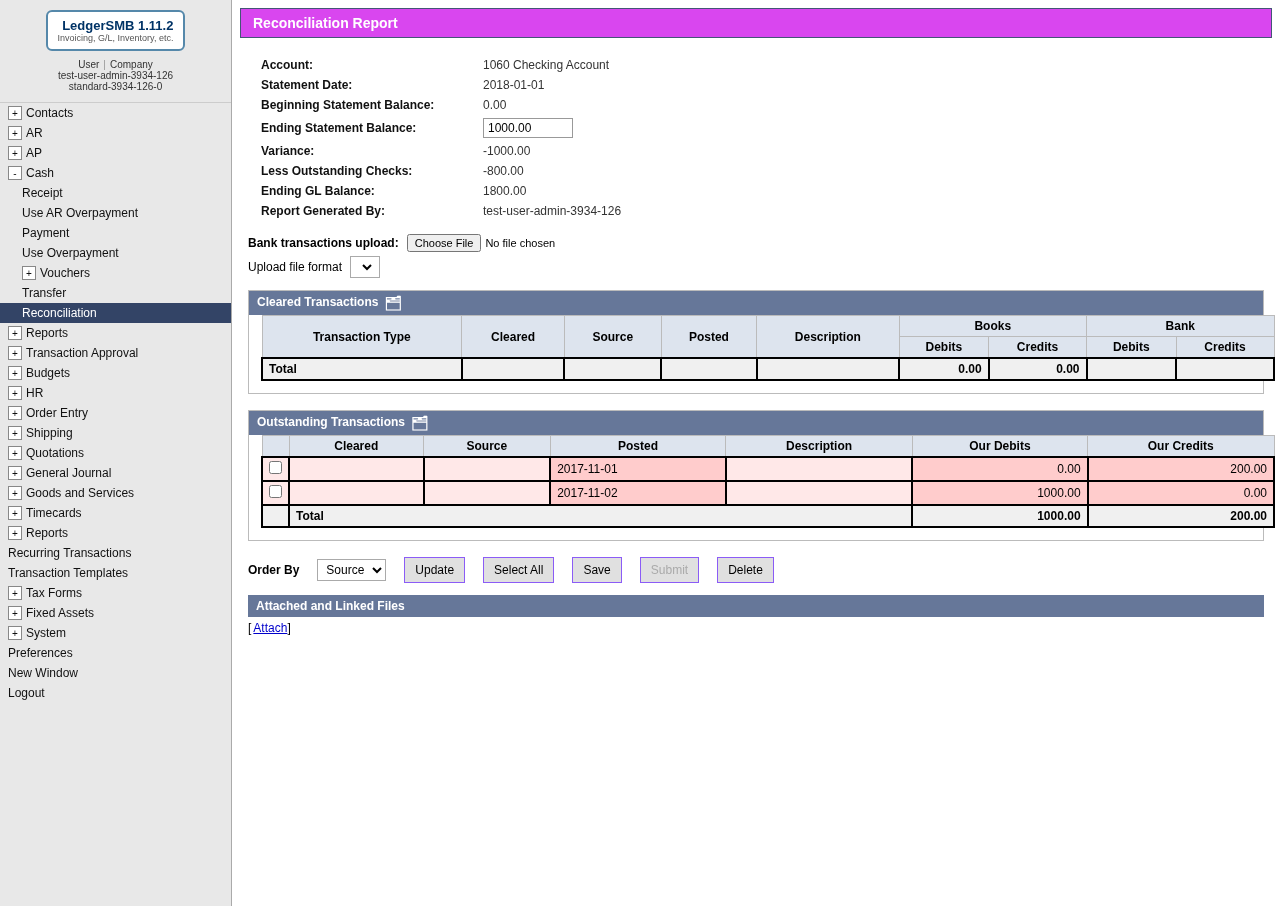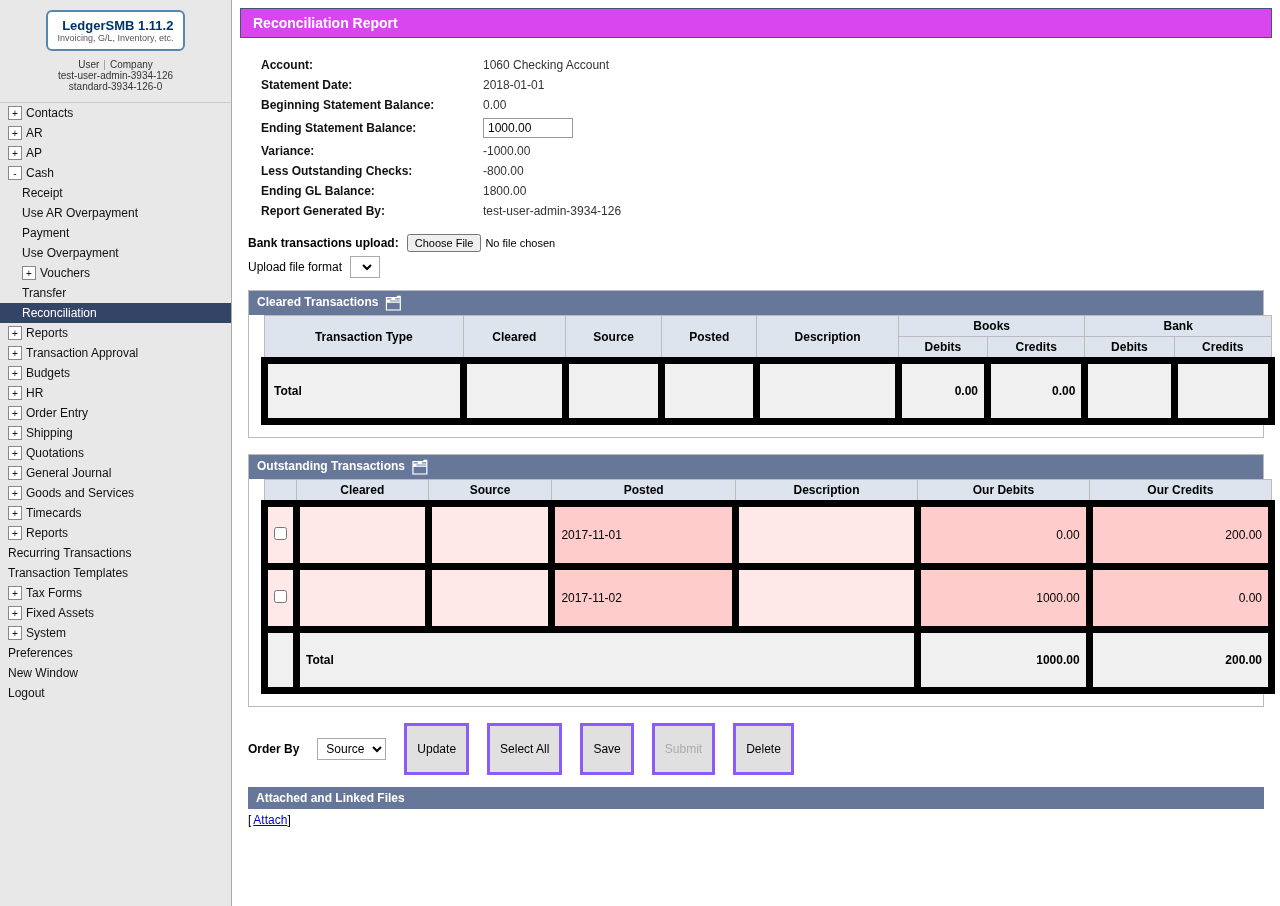"Total" .data-table td { border: 7px solid #000000 -> 2px solid #000000; padding: 20px 6px -> 3px 6px }
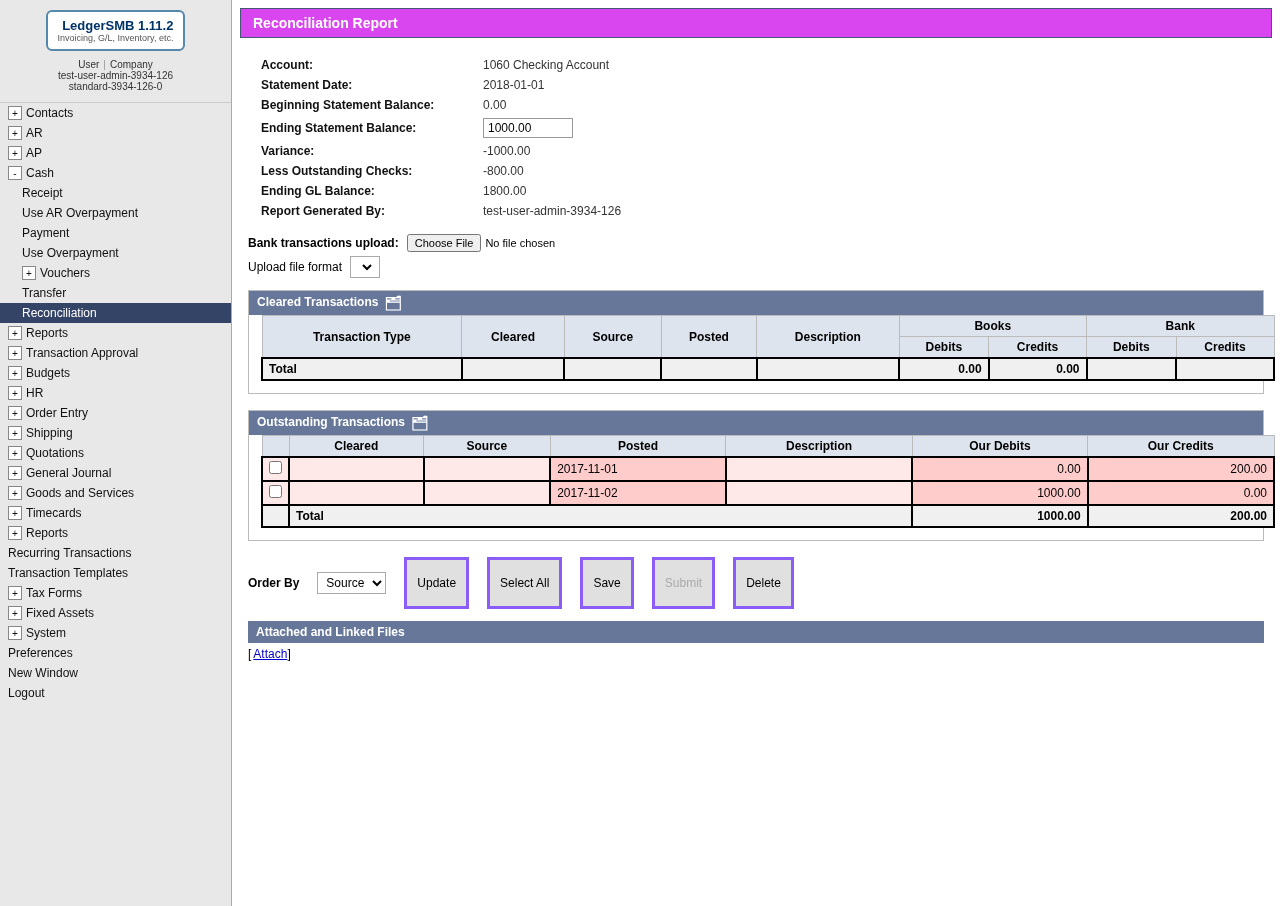"Update" .toolbar button { border: 3px solid #8b5cf6 -> 1px solid #8b5cf6; padding: 16px 10px -> 5px 10px }
